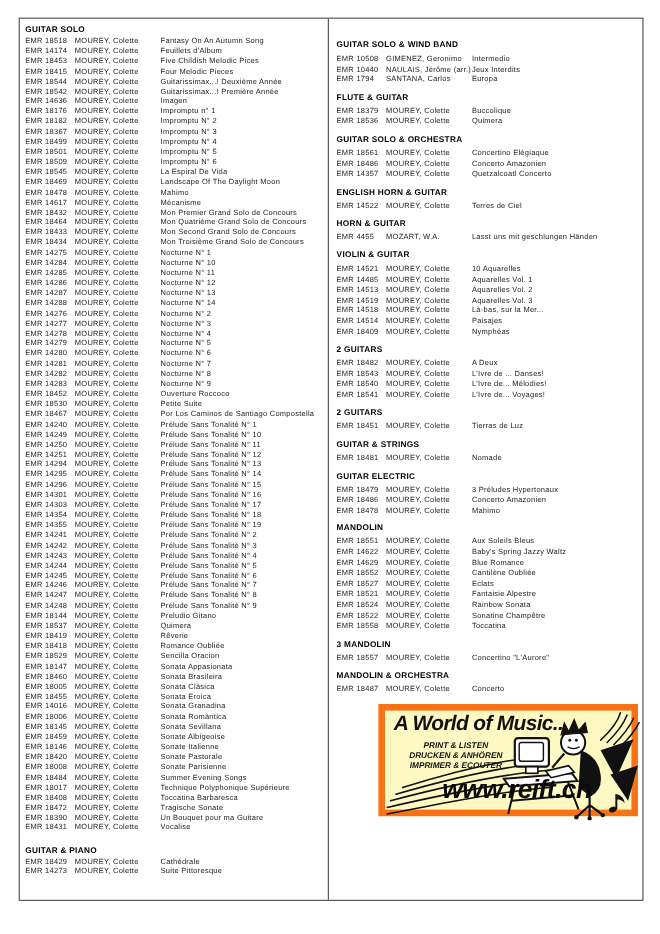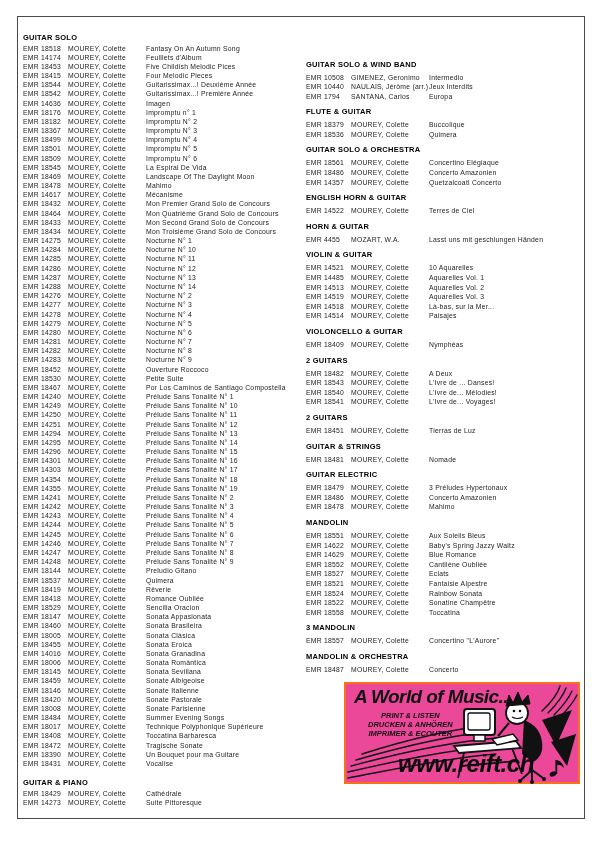"GUITAR SOLO" .sheet { align-items: center -> none }
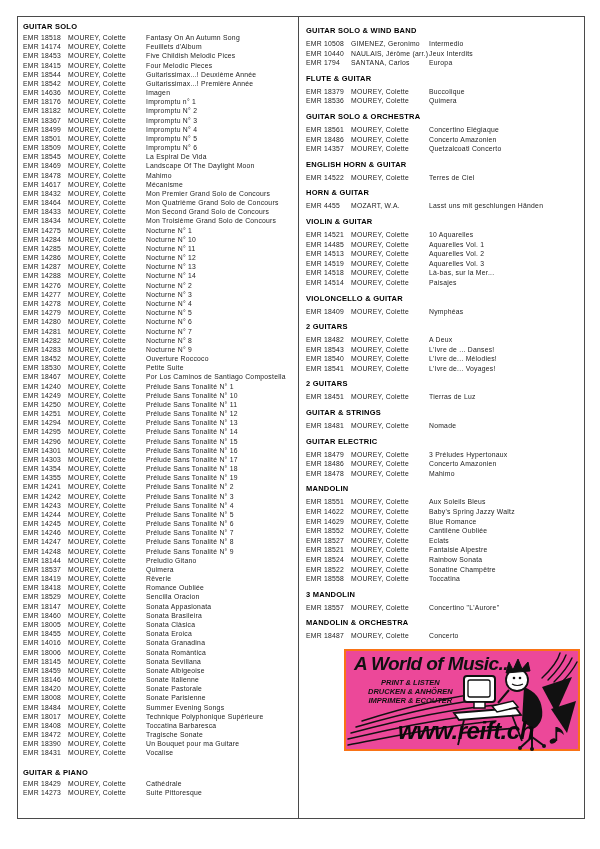"GUITAR SOLO & WIND BAND" .col-right .section:first-child .section-header { margin-top: 4px -> 14px }
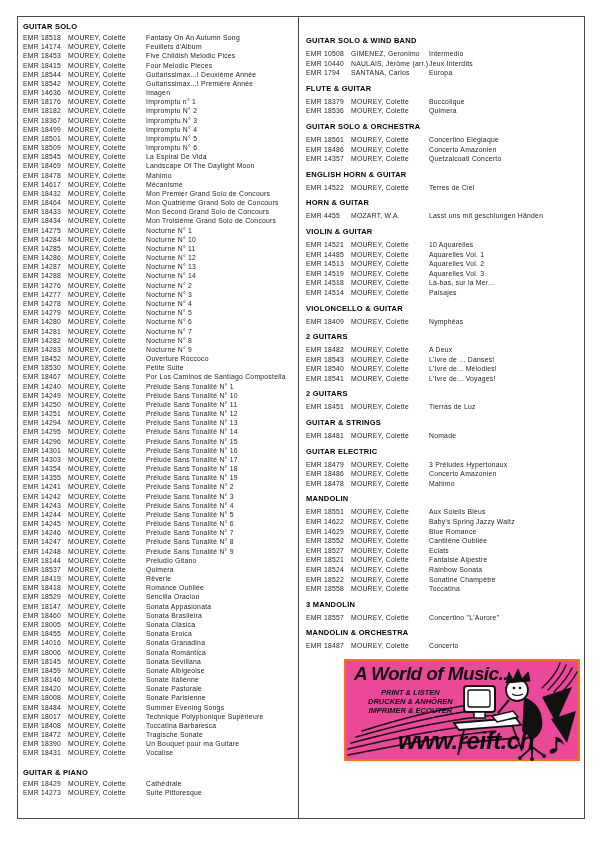"VIOLONCELLO & GUITAR" div.section-header { html: <div>VIOLONCELLO &amp; GUITAR</div> -> none }
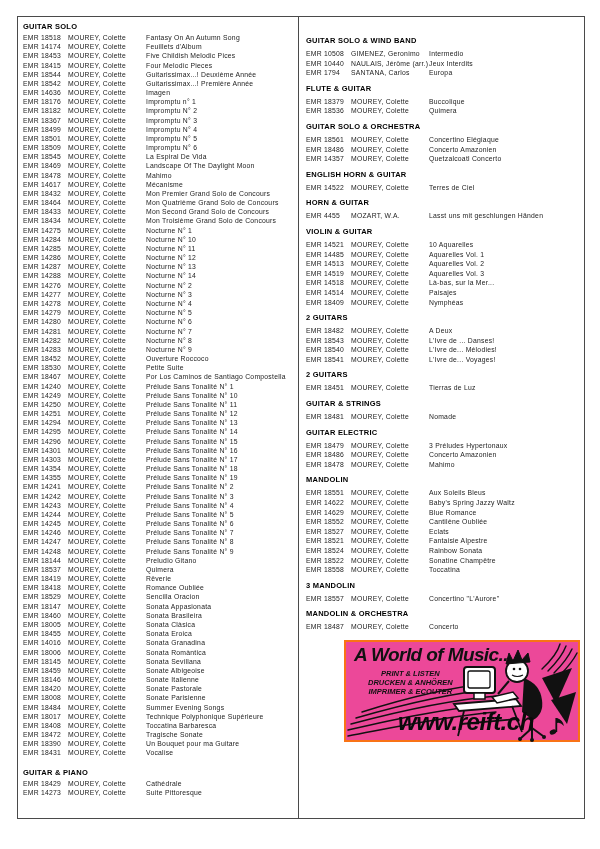"A World of Music..." .ad { background: #ec4899 -> #fef9c3; border: 2px solid #f97316 -> 6px solid #f97316 }
